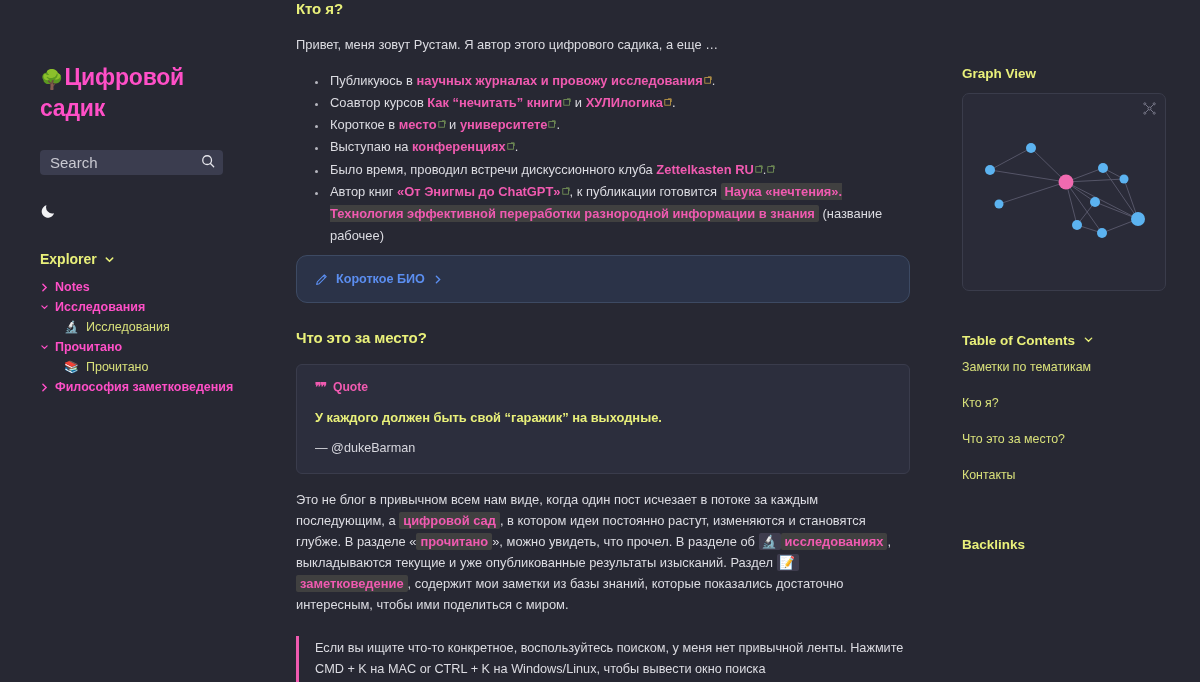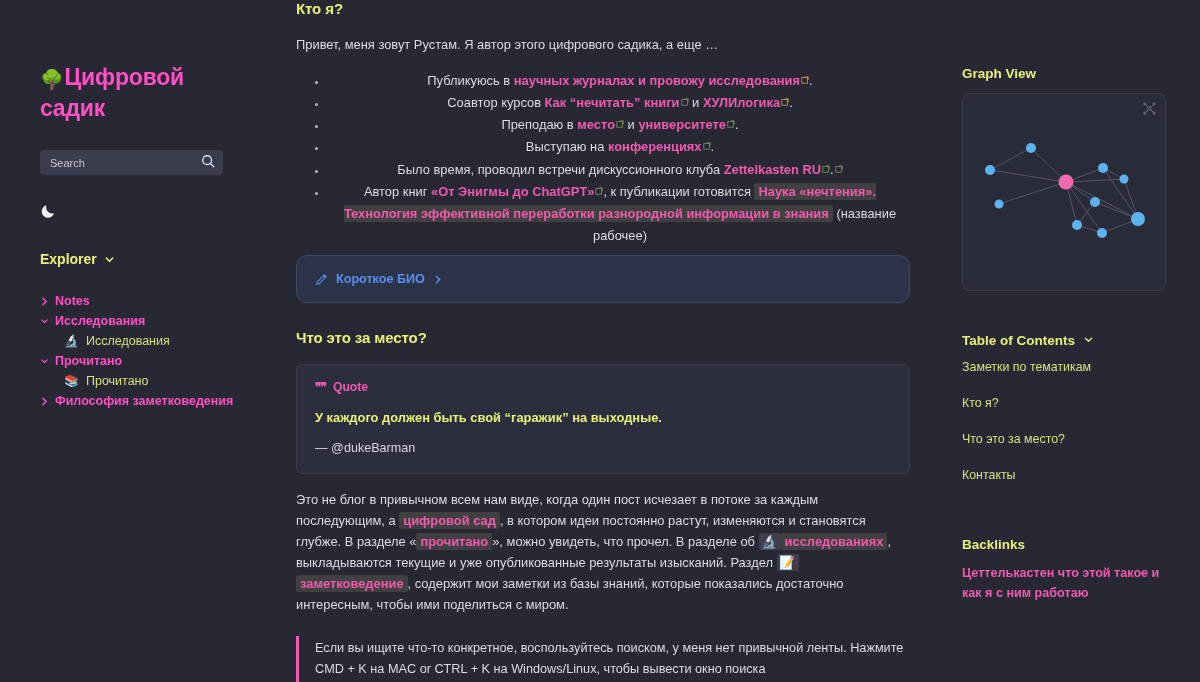"Публикуюсь в научных журналах и" ul.bul li { text-align: center -> none }
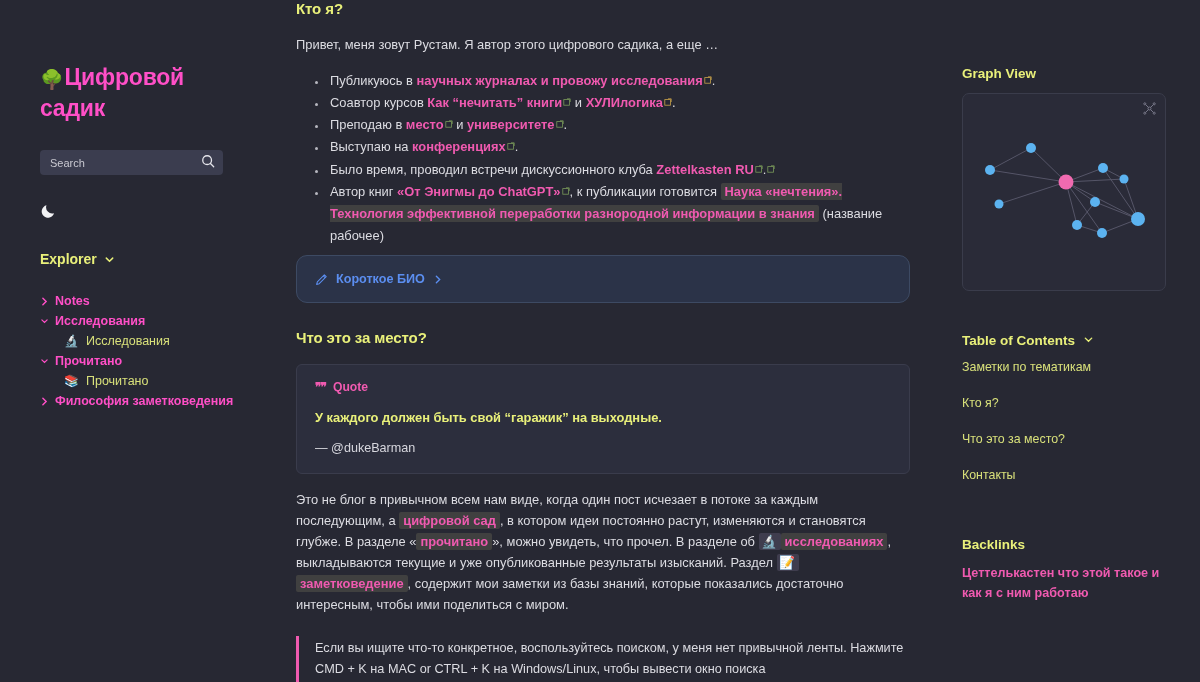"Преподаю в" span { text: Преподаю -> Короткое }
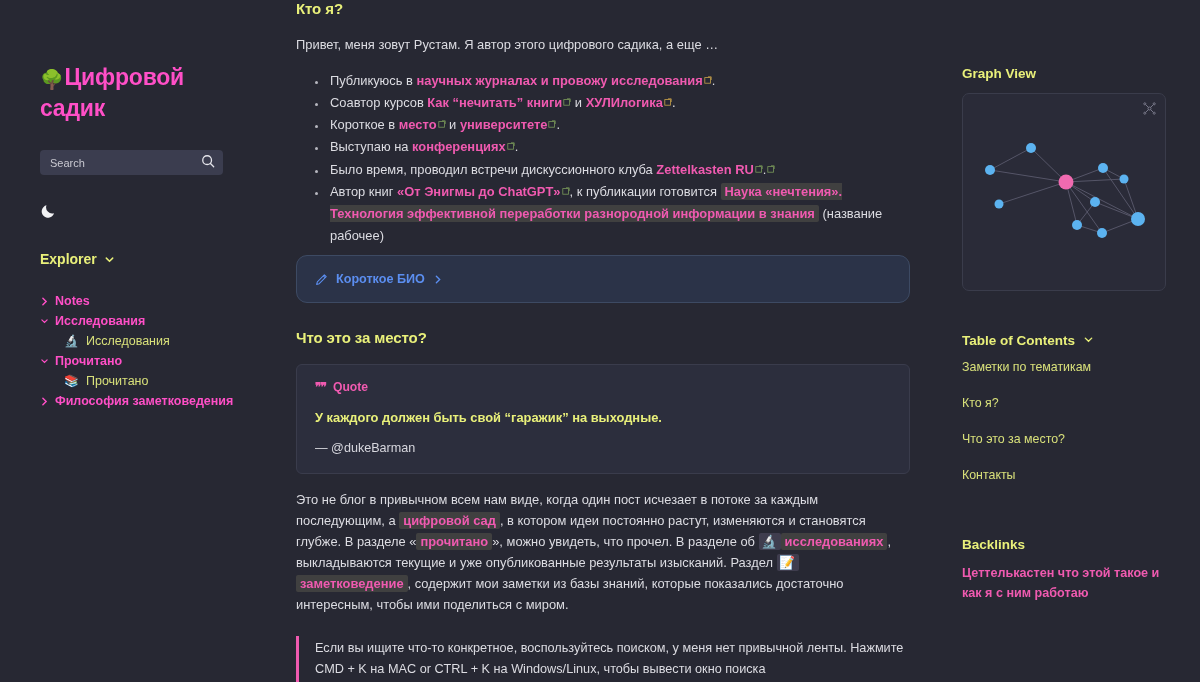"Search" .search-box .ph { font-size: 11px -> 15px }
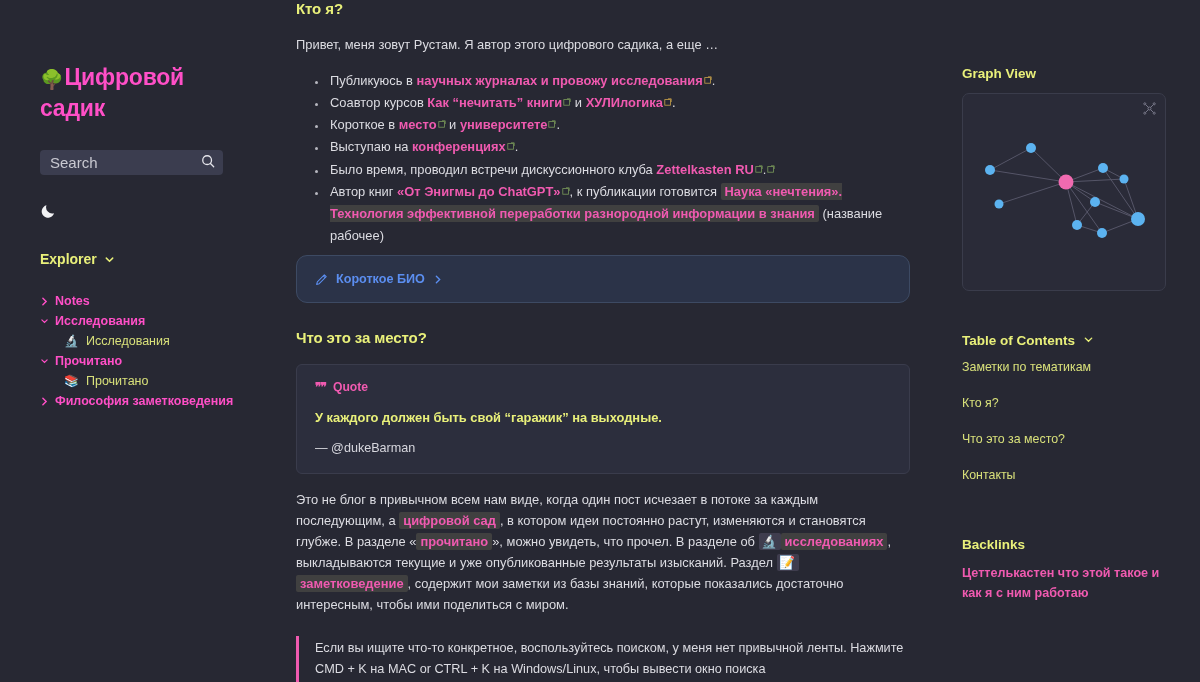"Notes" .tree { margin-top: 24px -> 10px }
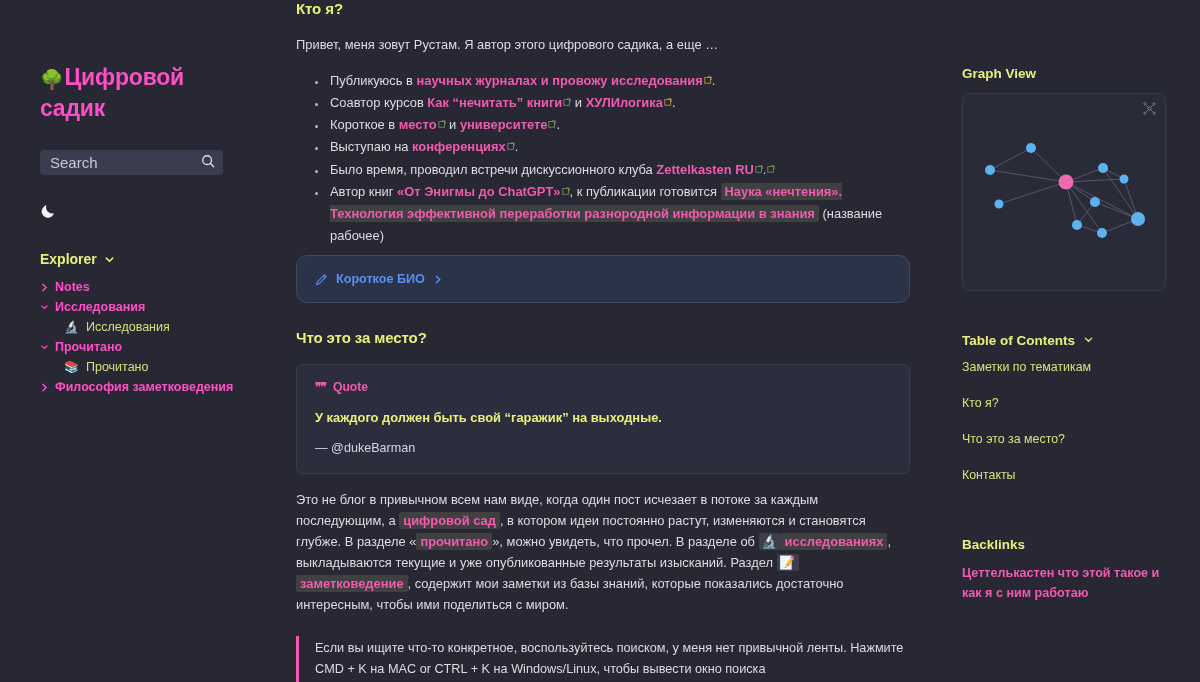"Цеттелькастен что этой такое и" a.backlink-item { html: <a>Цеттелькастен что этой такое и как я с ним работаю</a> -> none }
